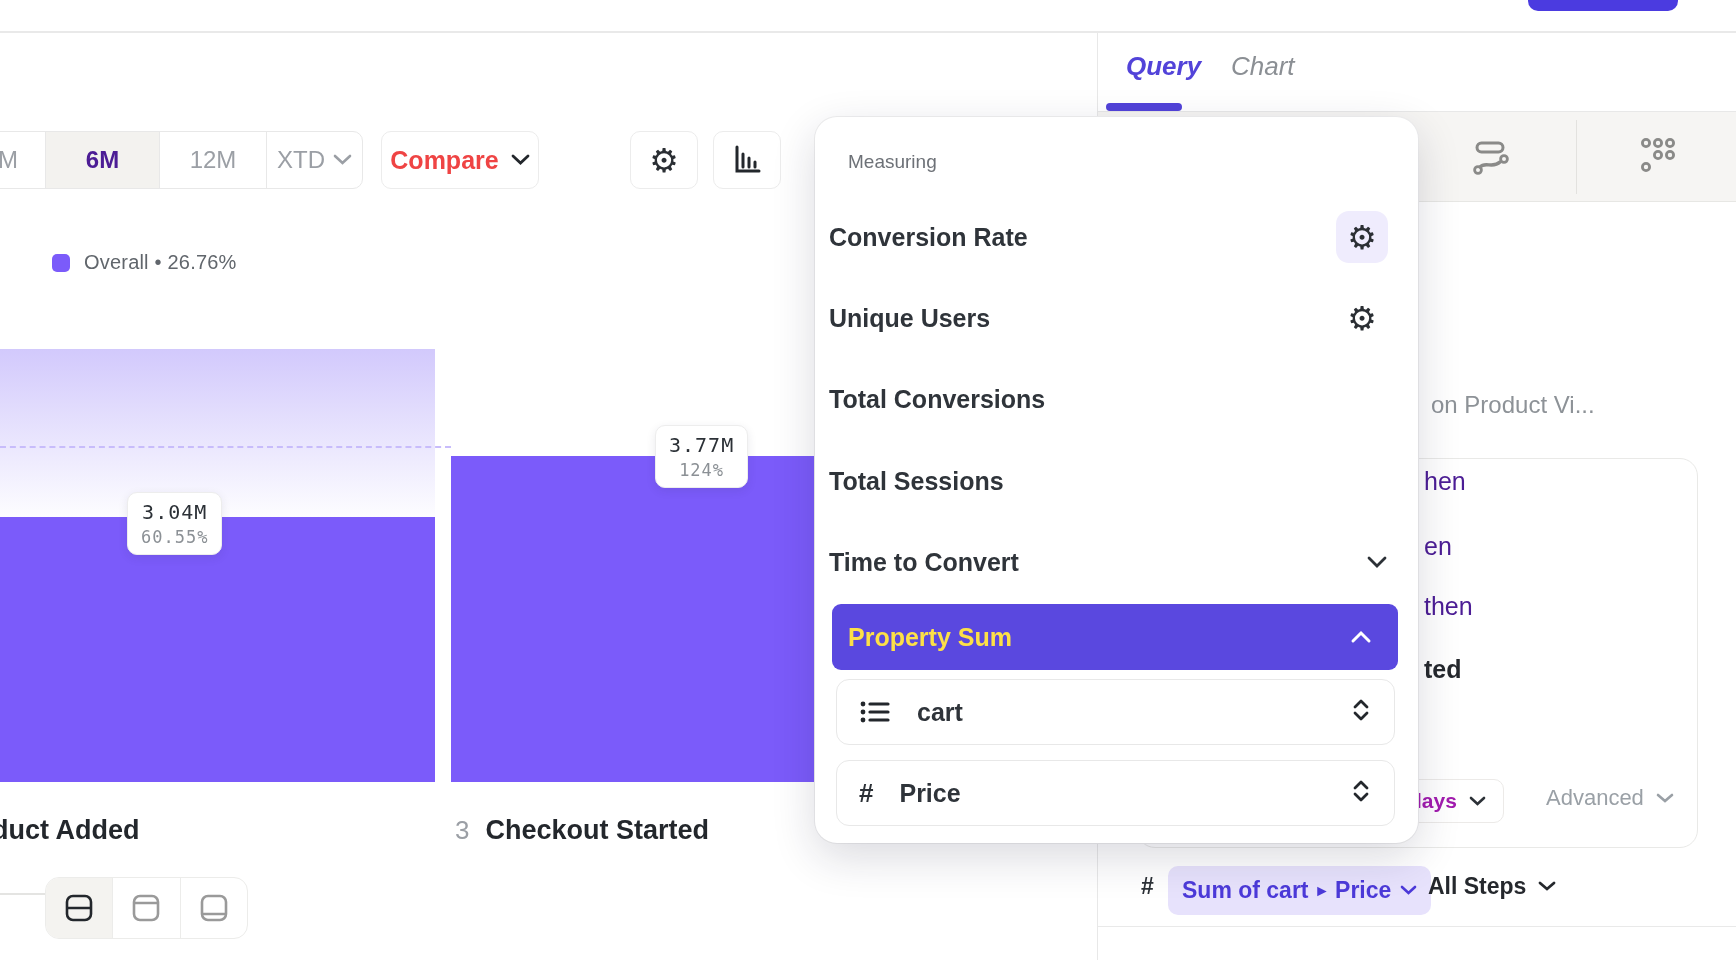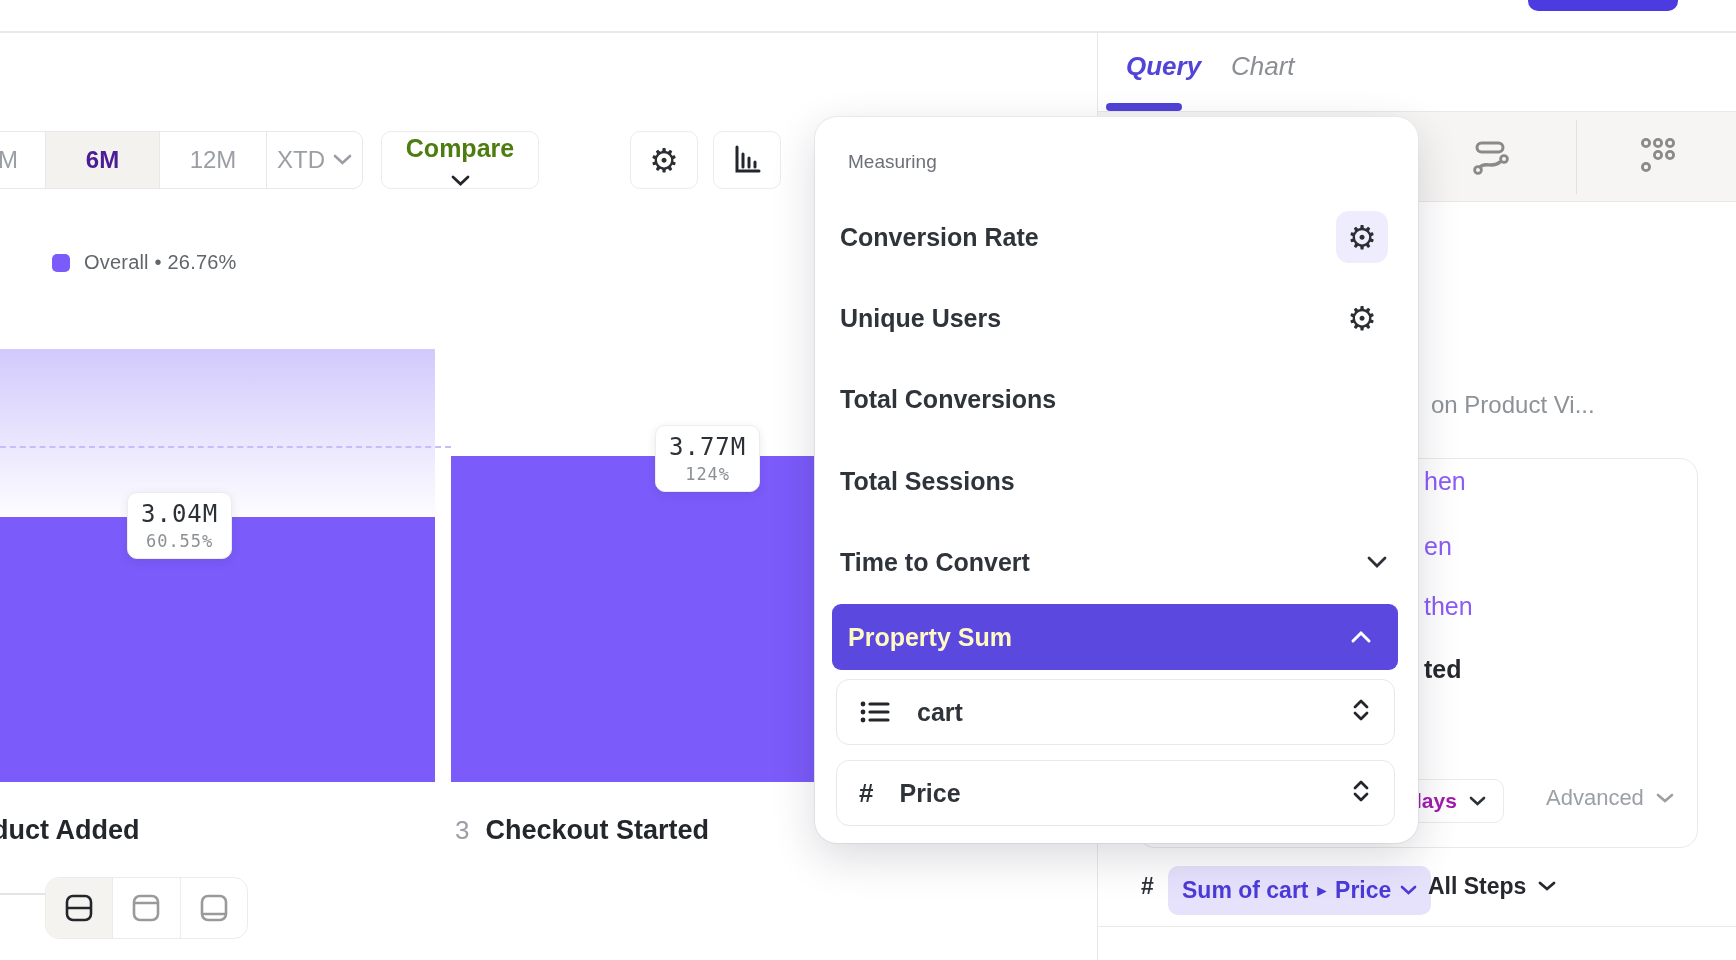"Compare" .compare-btn { color: #4d7c0f -> #ef4444; flex-direction: column -> none }
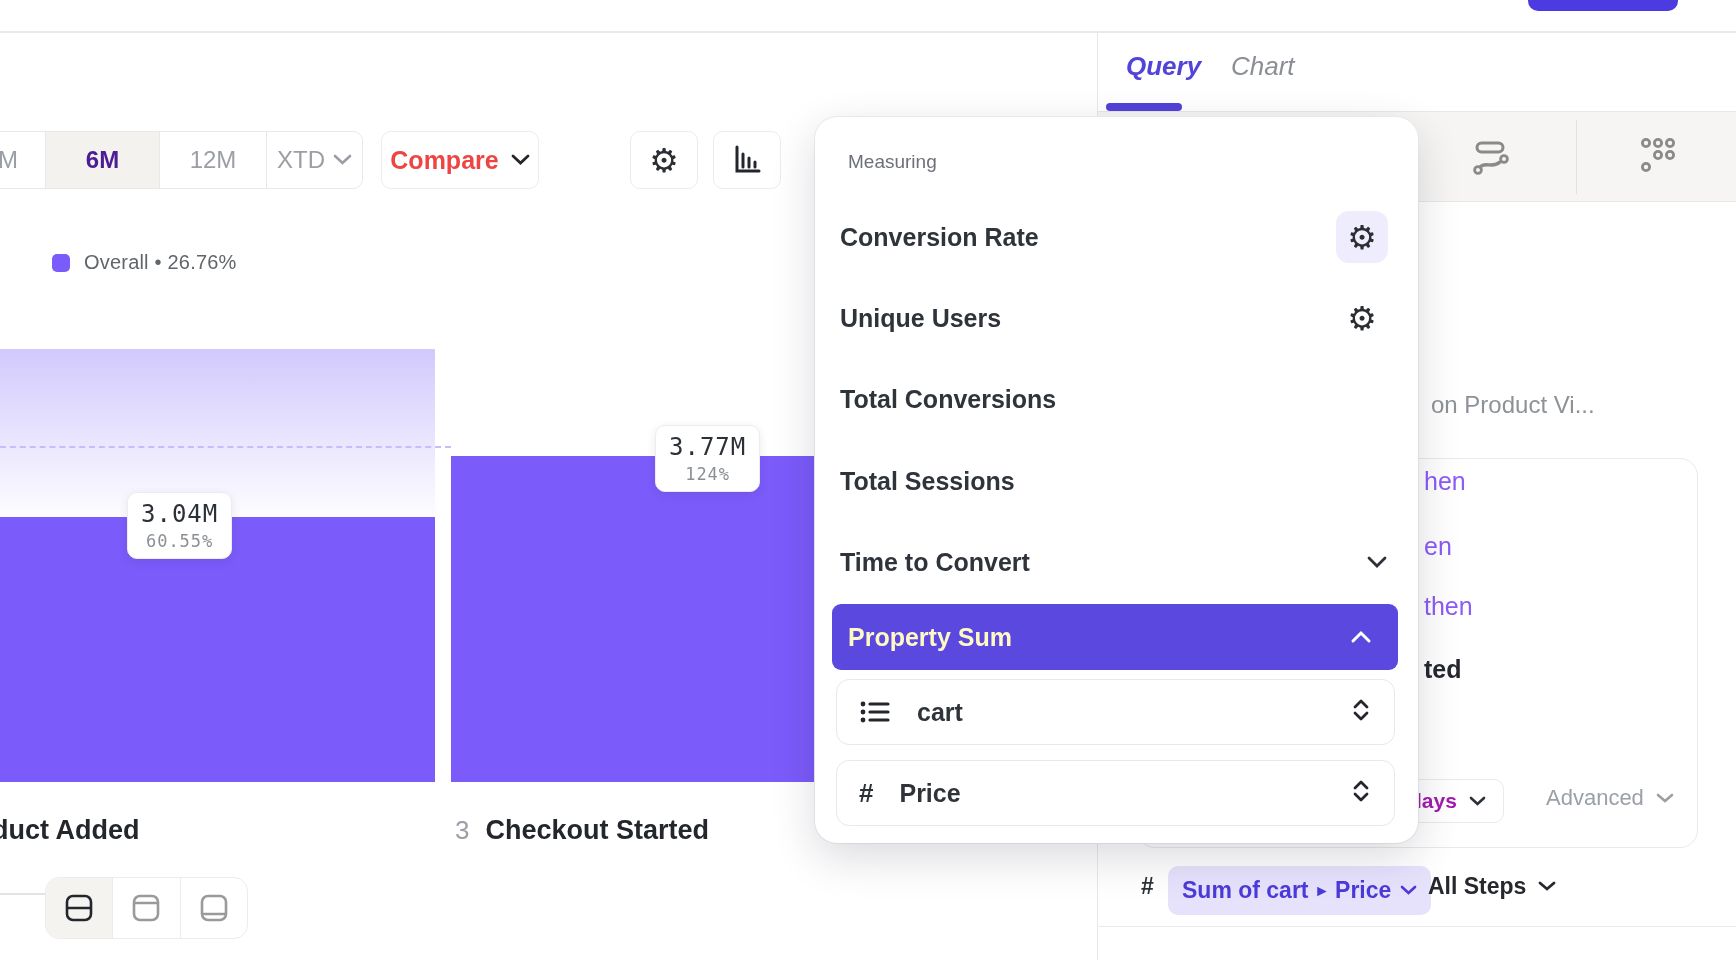"Conversion Rate" .menu-item { padding: 0 30px 0 25px -> 0 30px 0 14px }
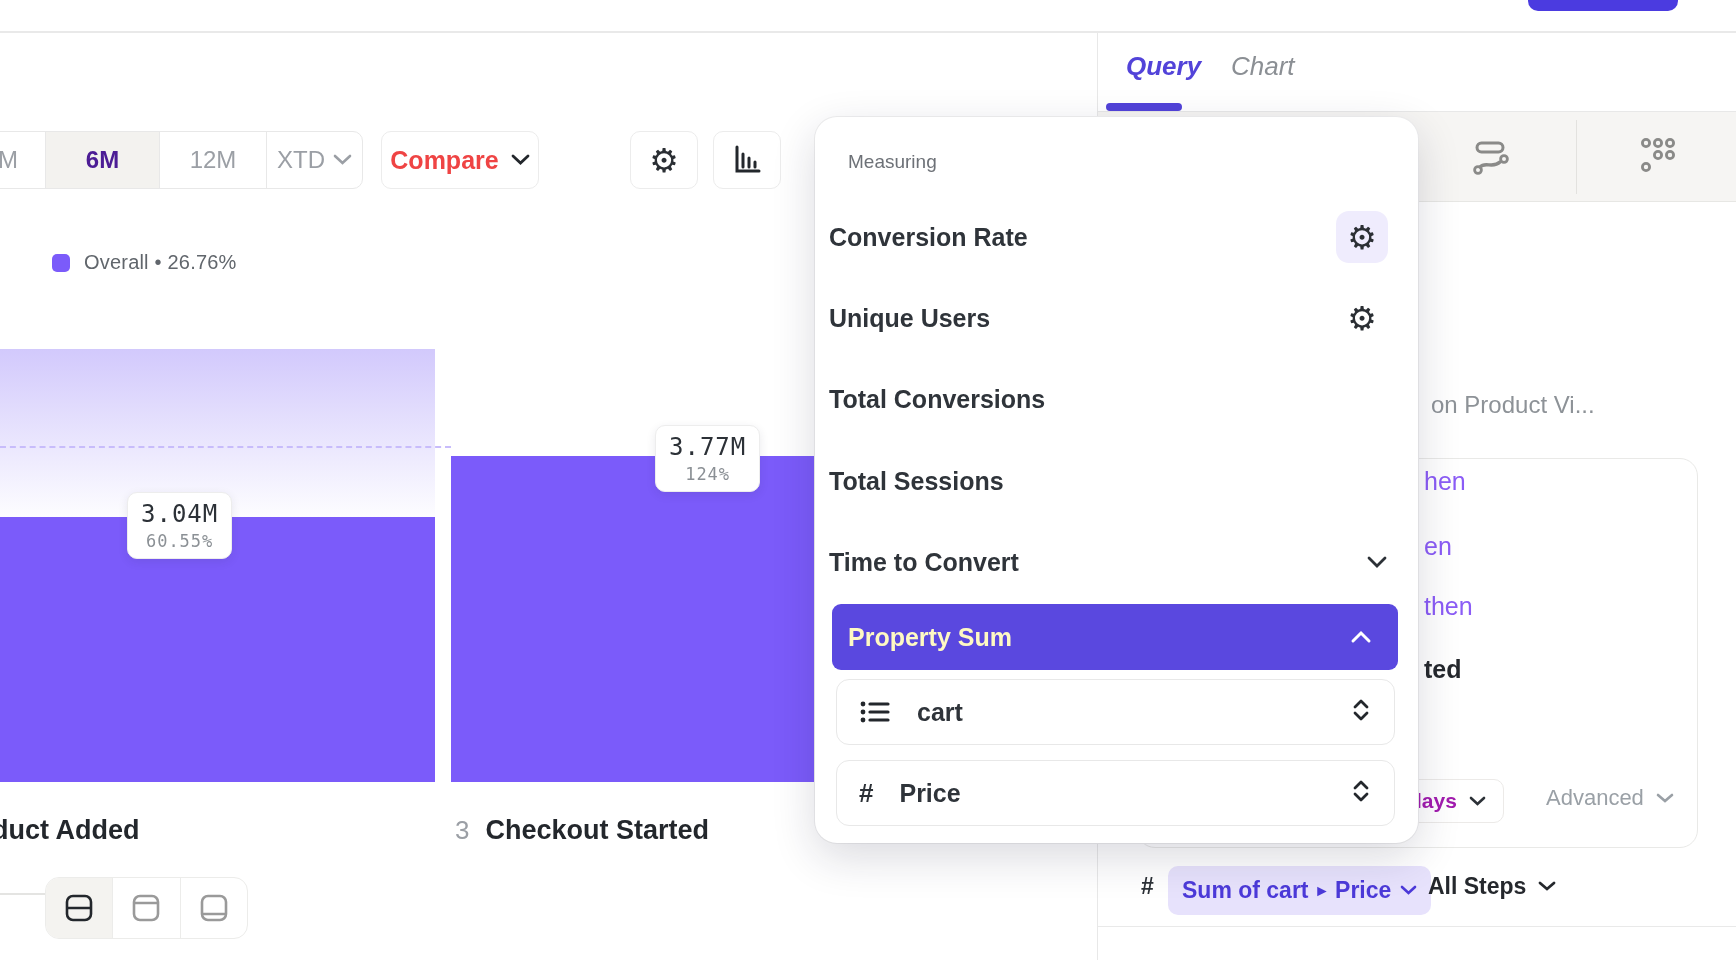"3.77M" .badge .v { font-size: 24px -> 20px }
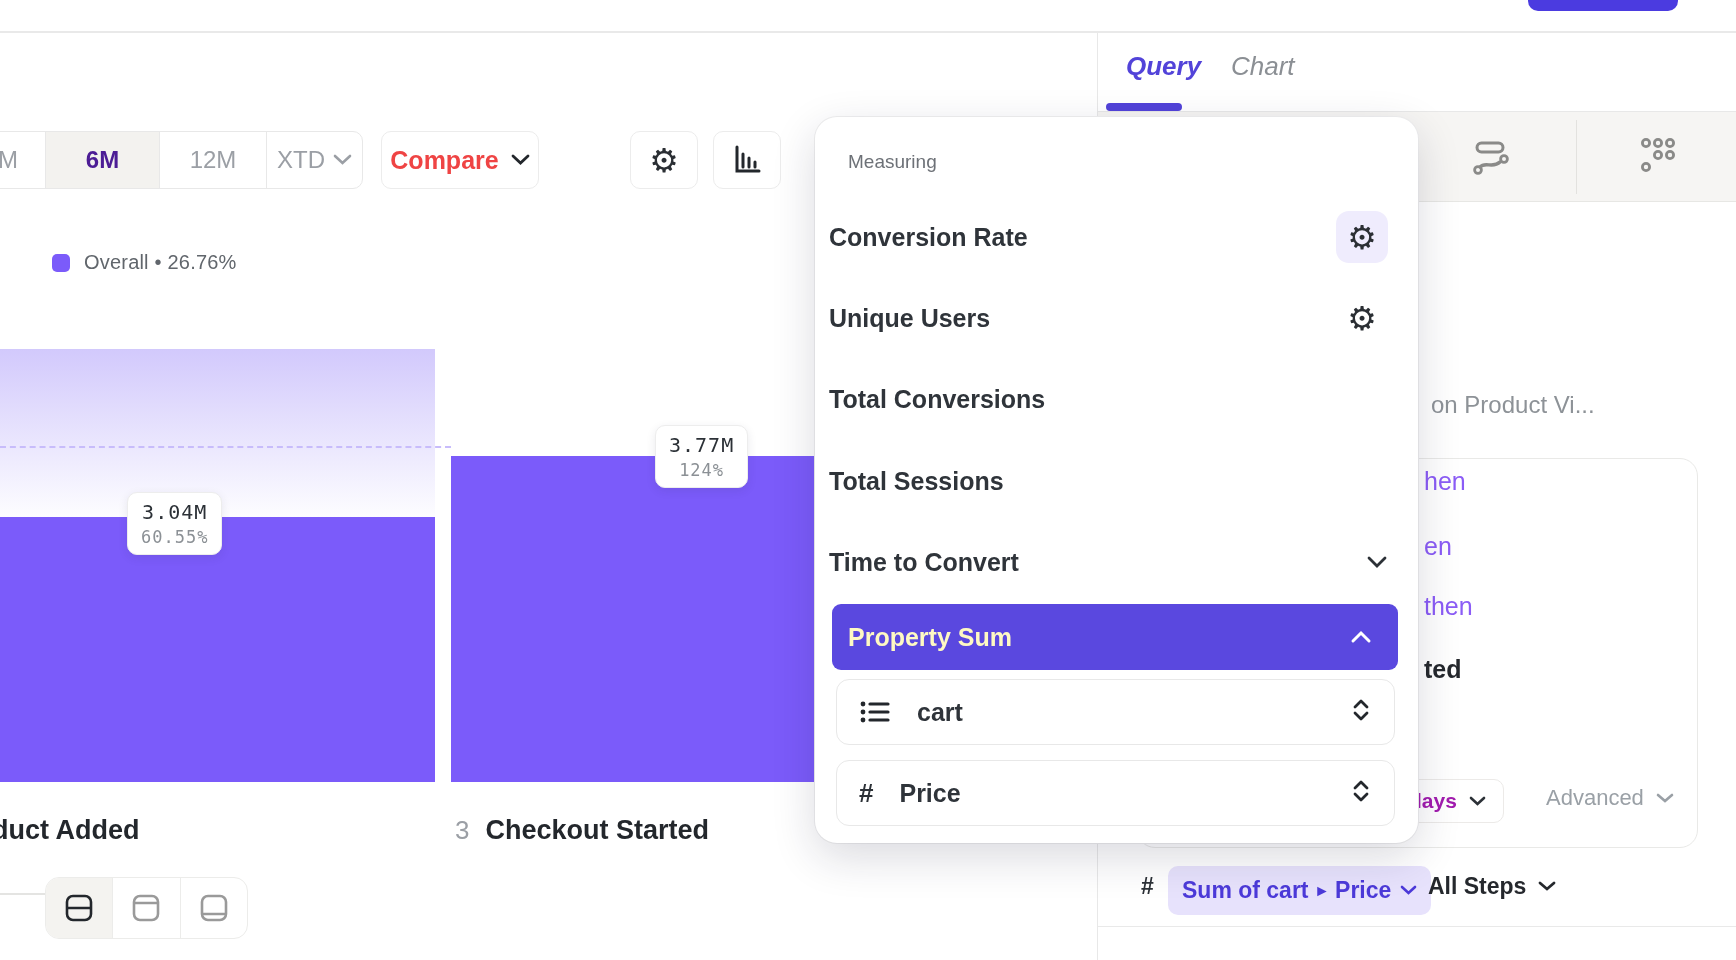"hen" .frag { color: #8b5cf6 -> #4c1d95 }
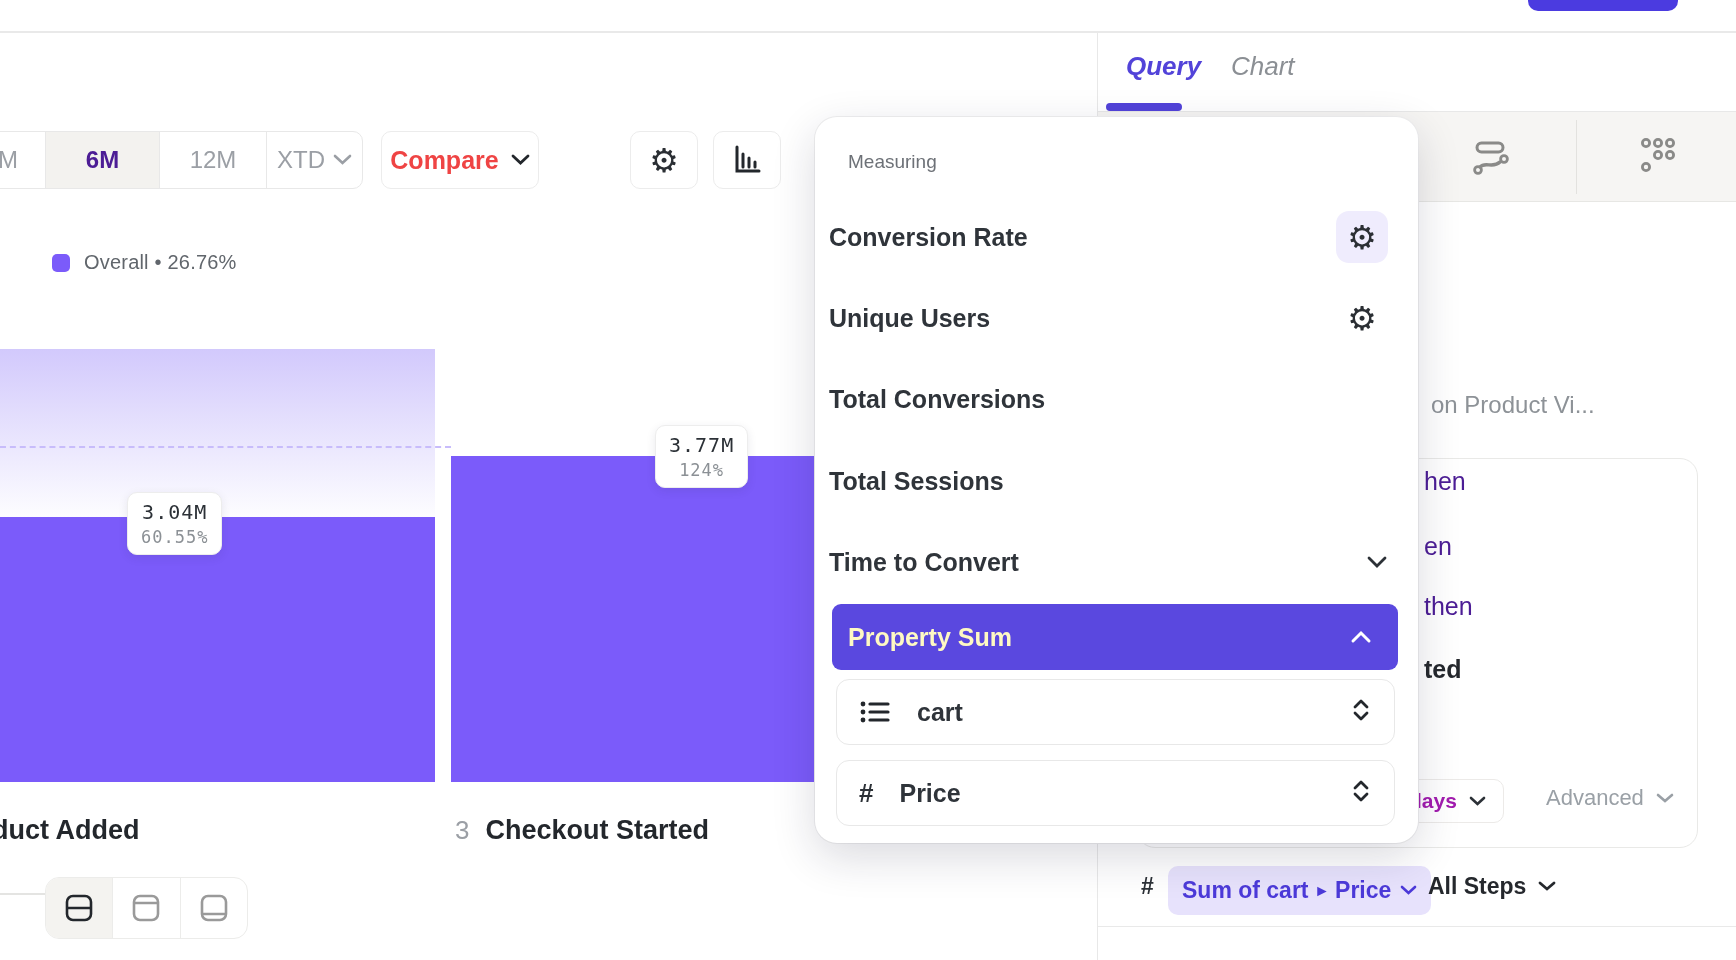"Property Sum" .selected-item .lbl { color: #fef9c3 -> #fde047 }
